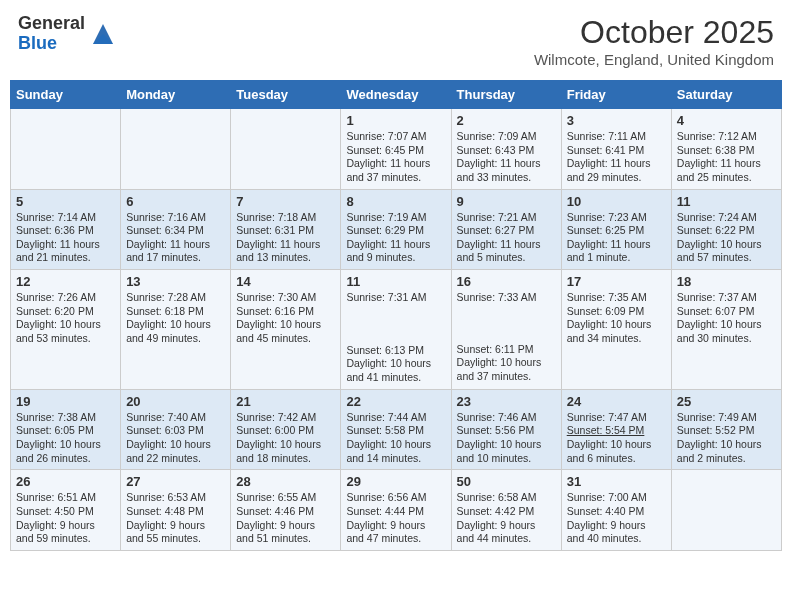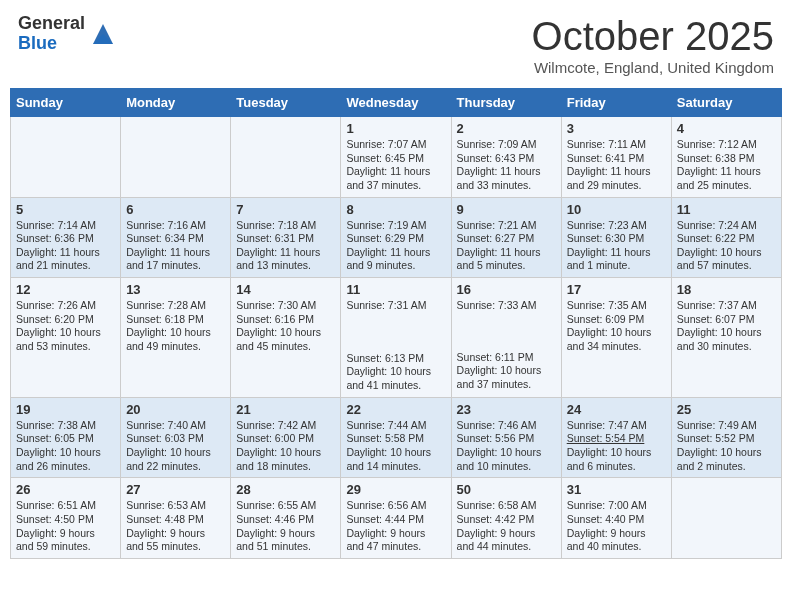"October 2025" .calendar-title { font-size: 40px -> 32px }
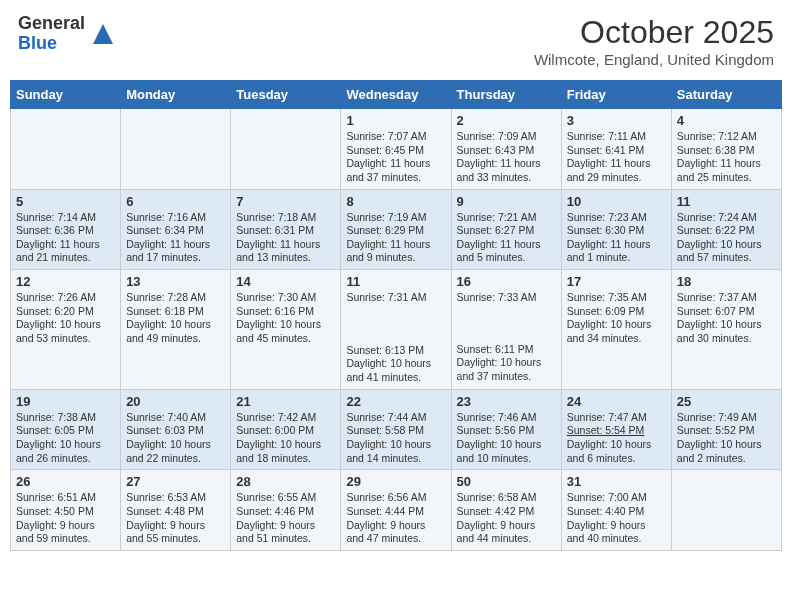"Sunset: 6:30 PM" span { text: 6:30 -> 6:25 }
